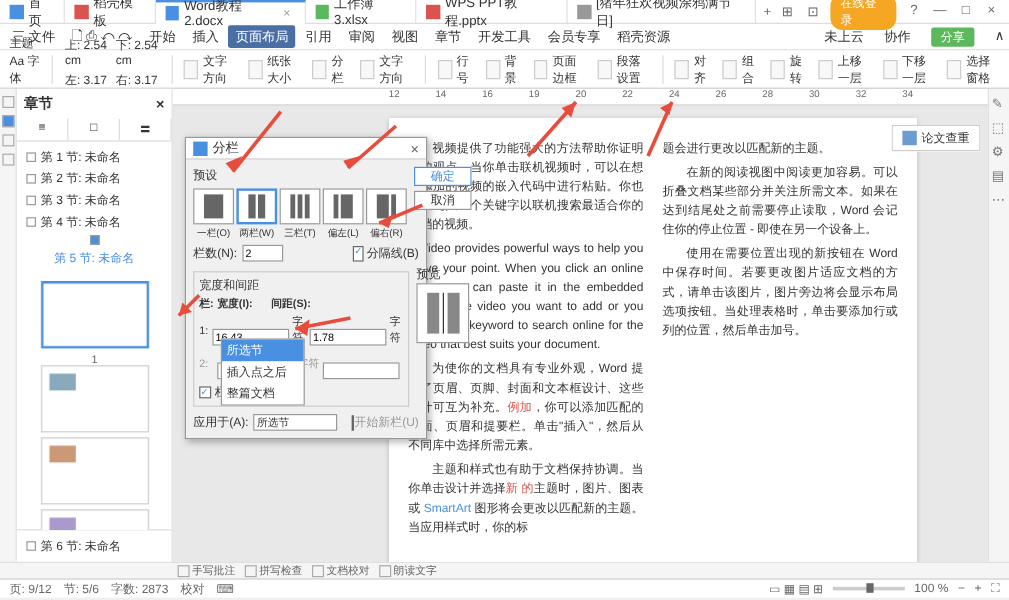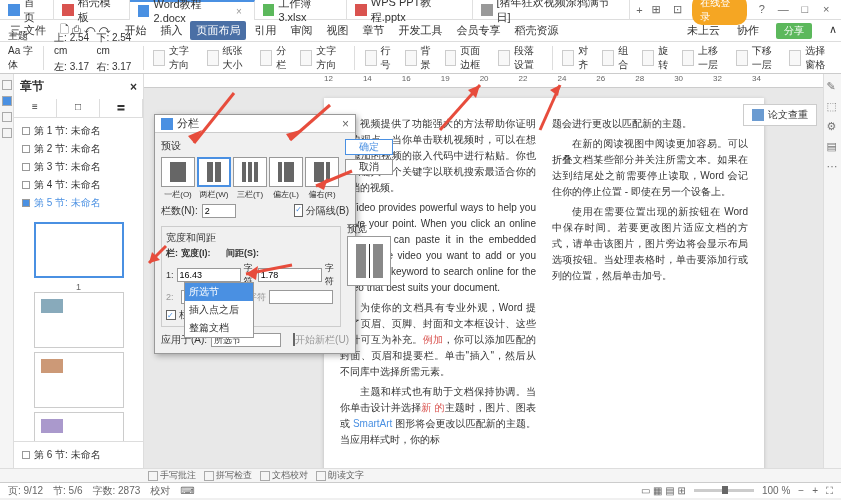"第 5 节: 未命名" .nav-item.active { flex-direction: none -> column }
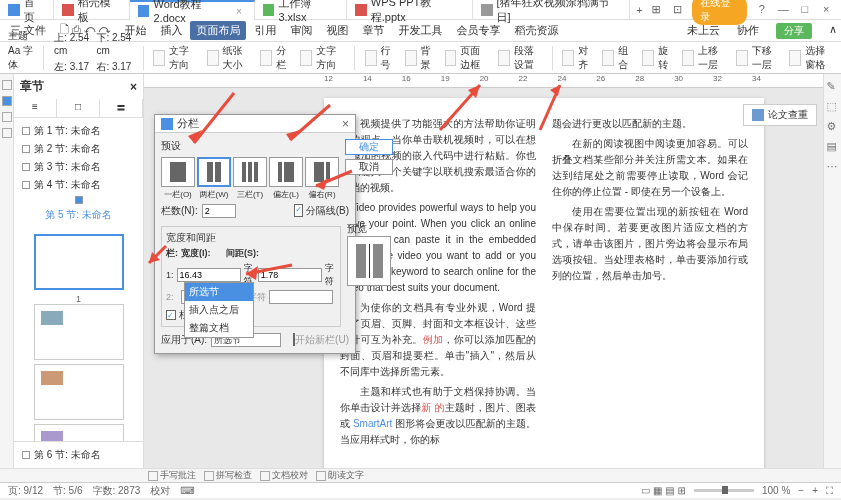"16.43" .spinner-wide { margin-top: none -> 12px }
